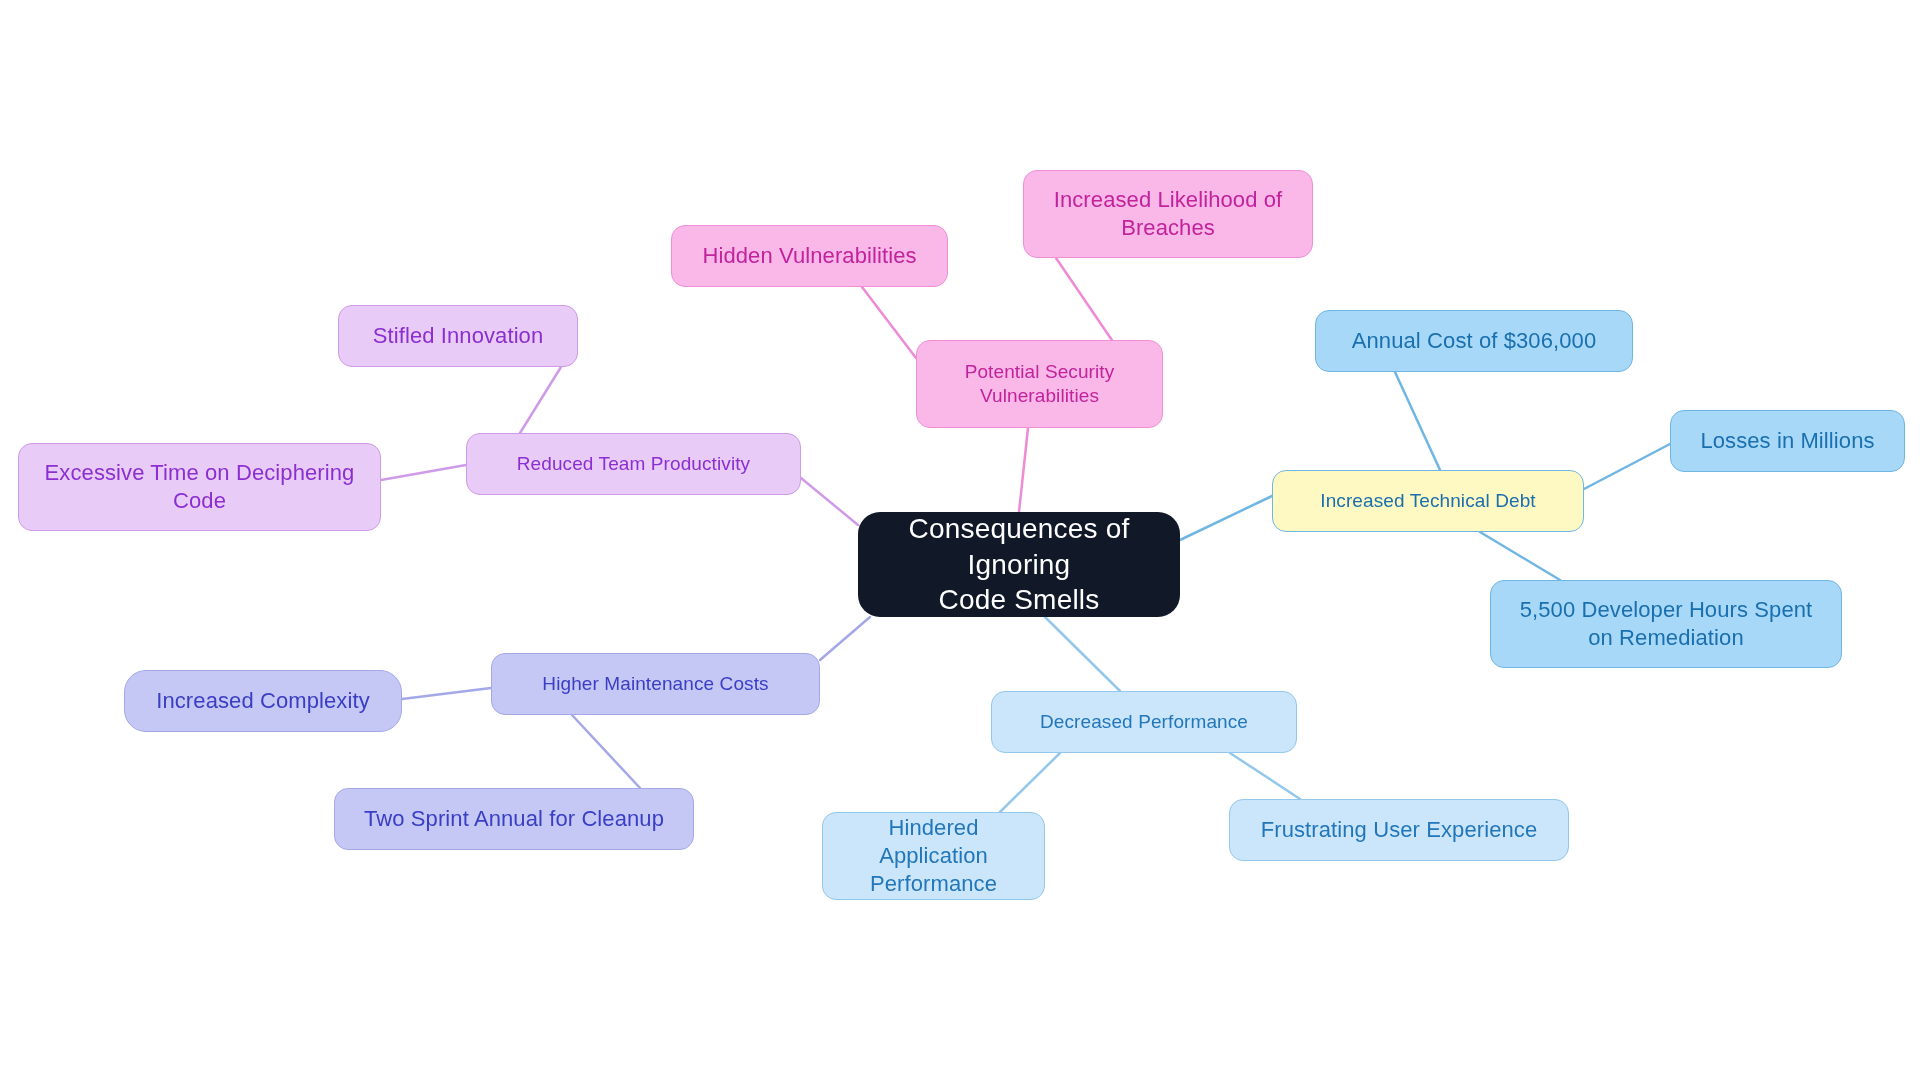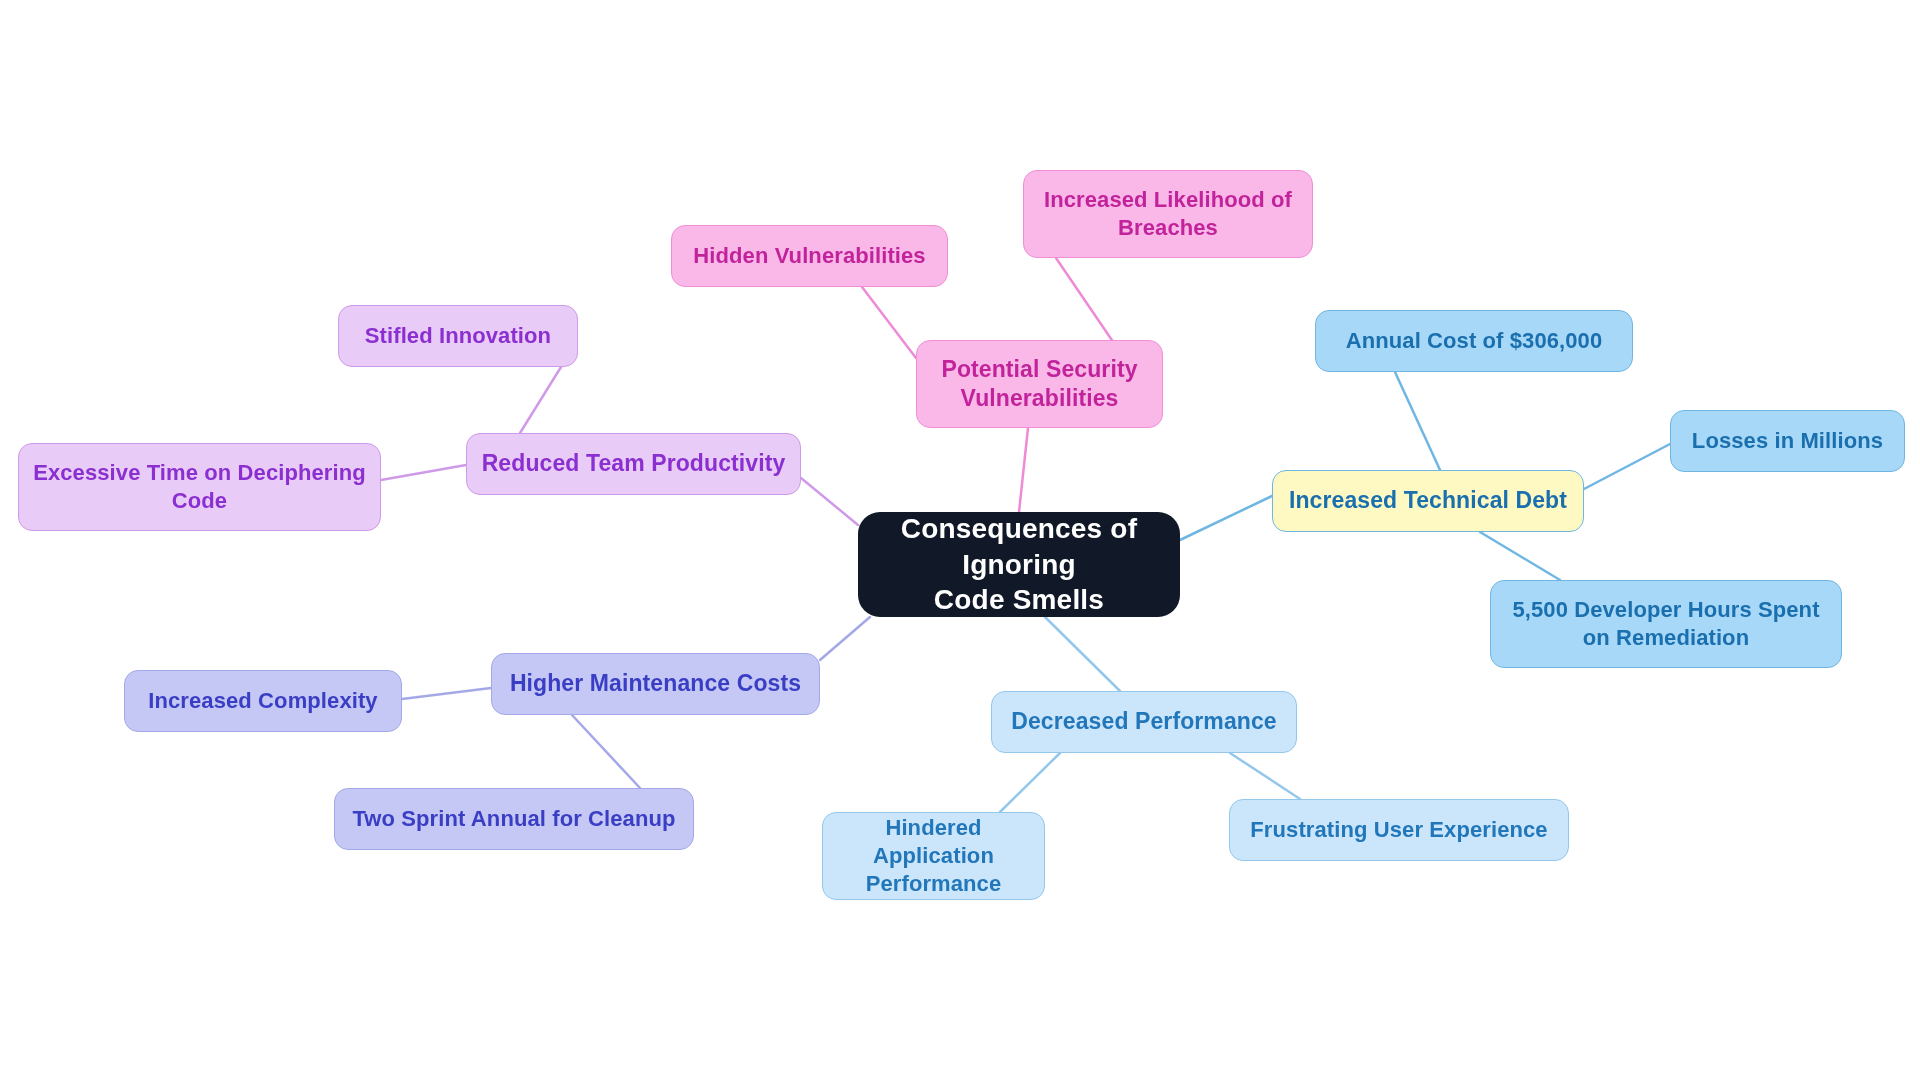"Increased Likelihood of" .node { font-weight: bold -> none }
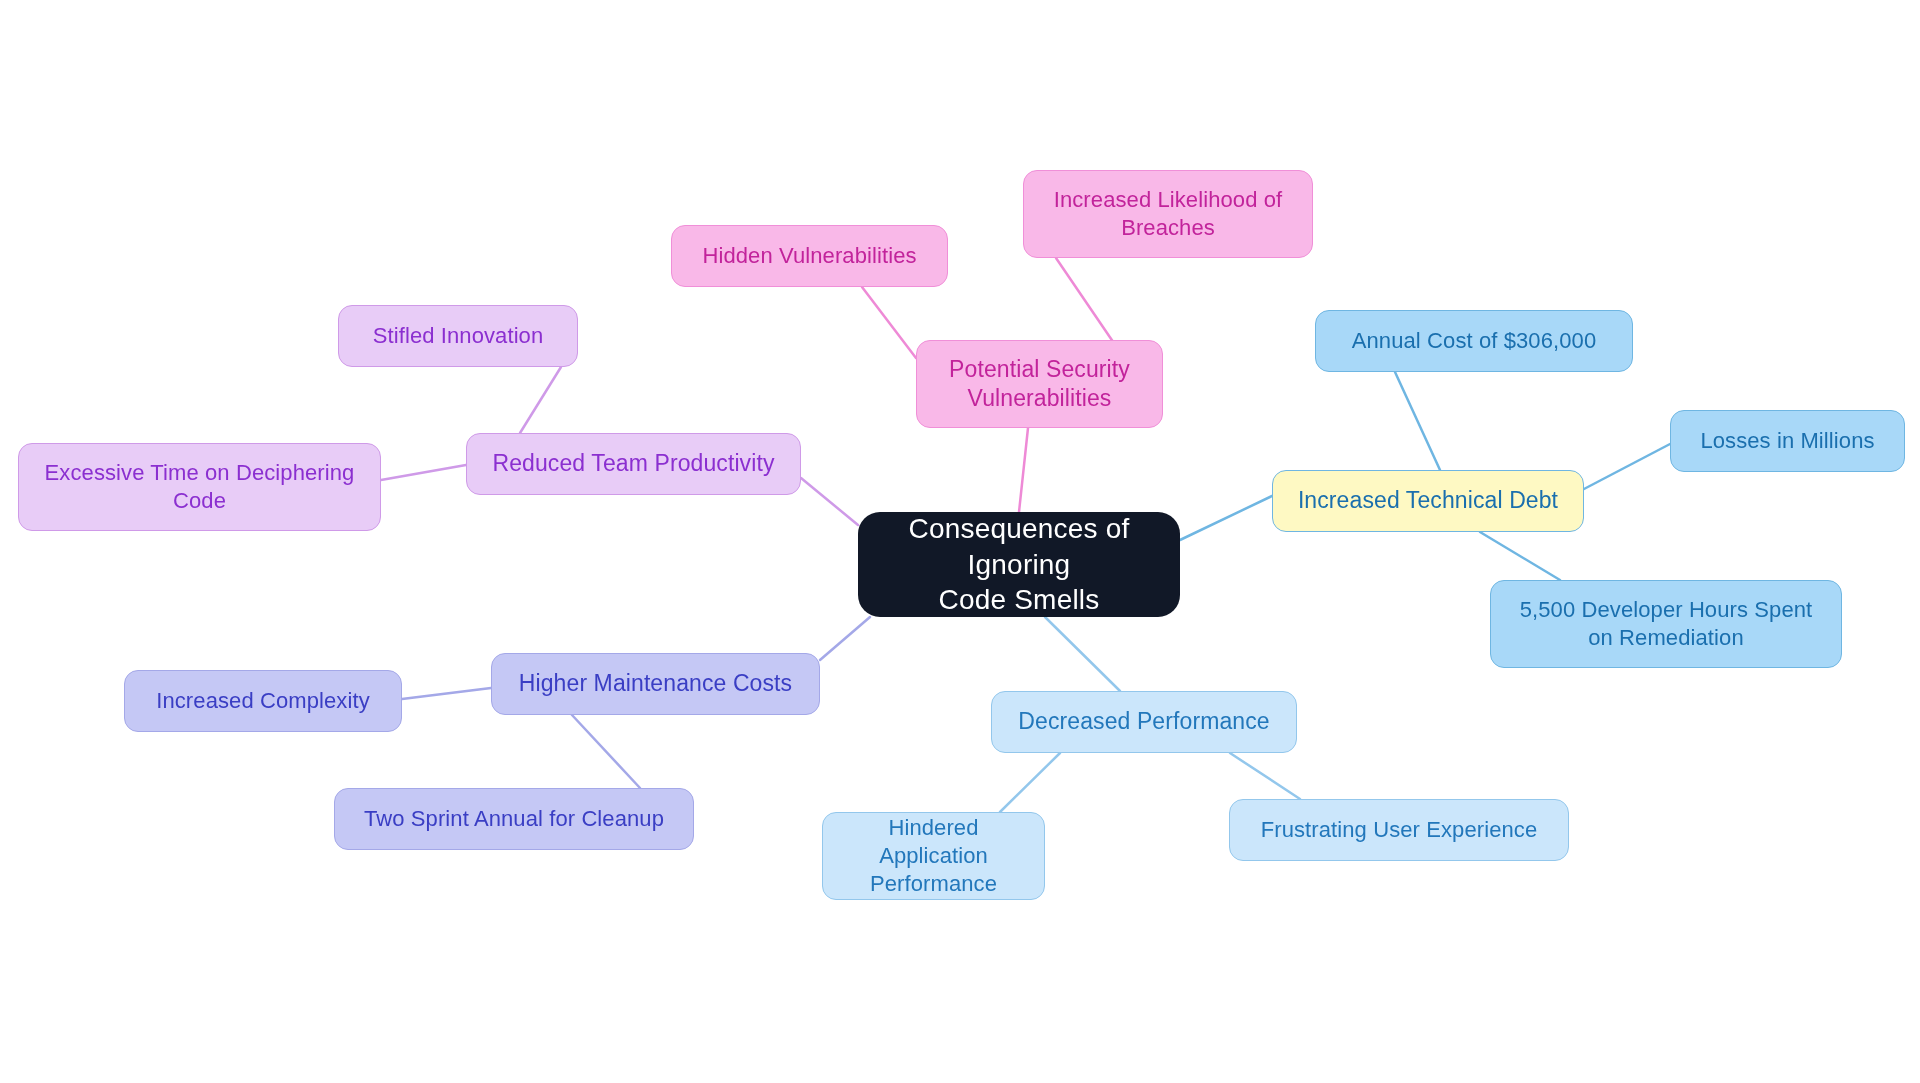"Potential Security" .node.level1 { font-size: 23px -> 19px }
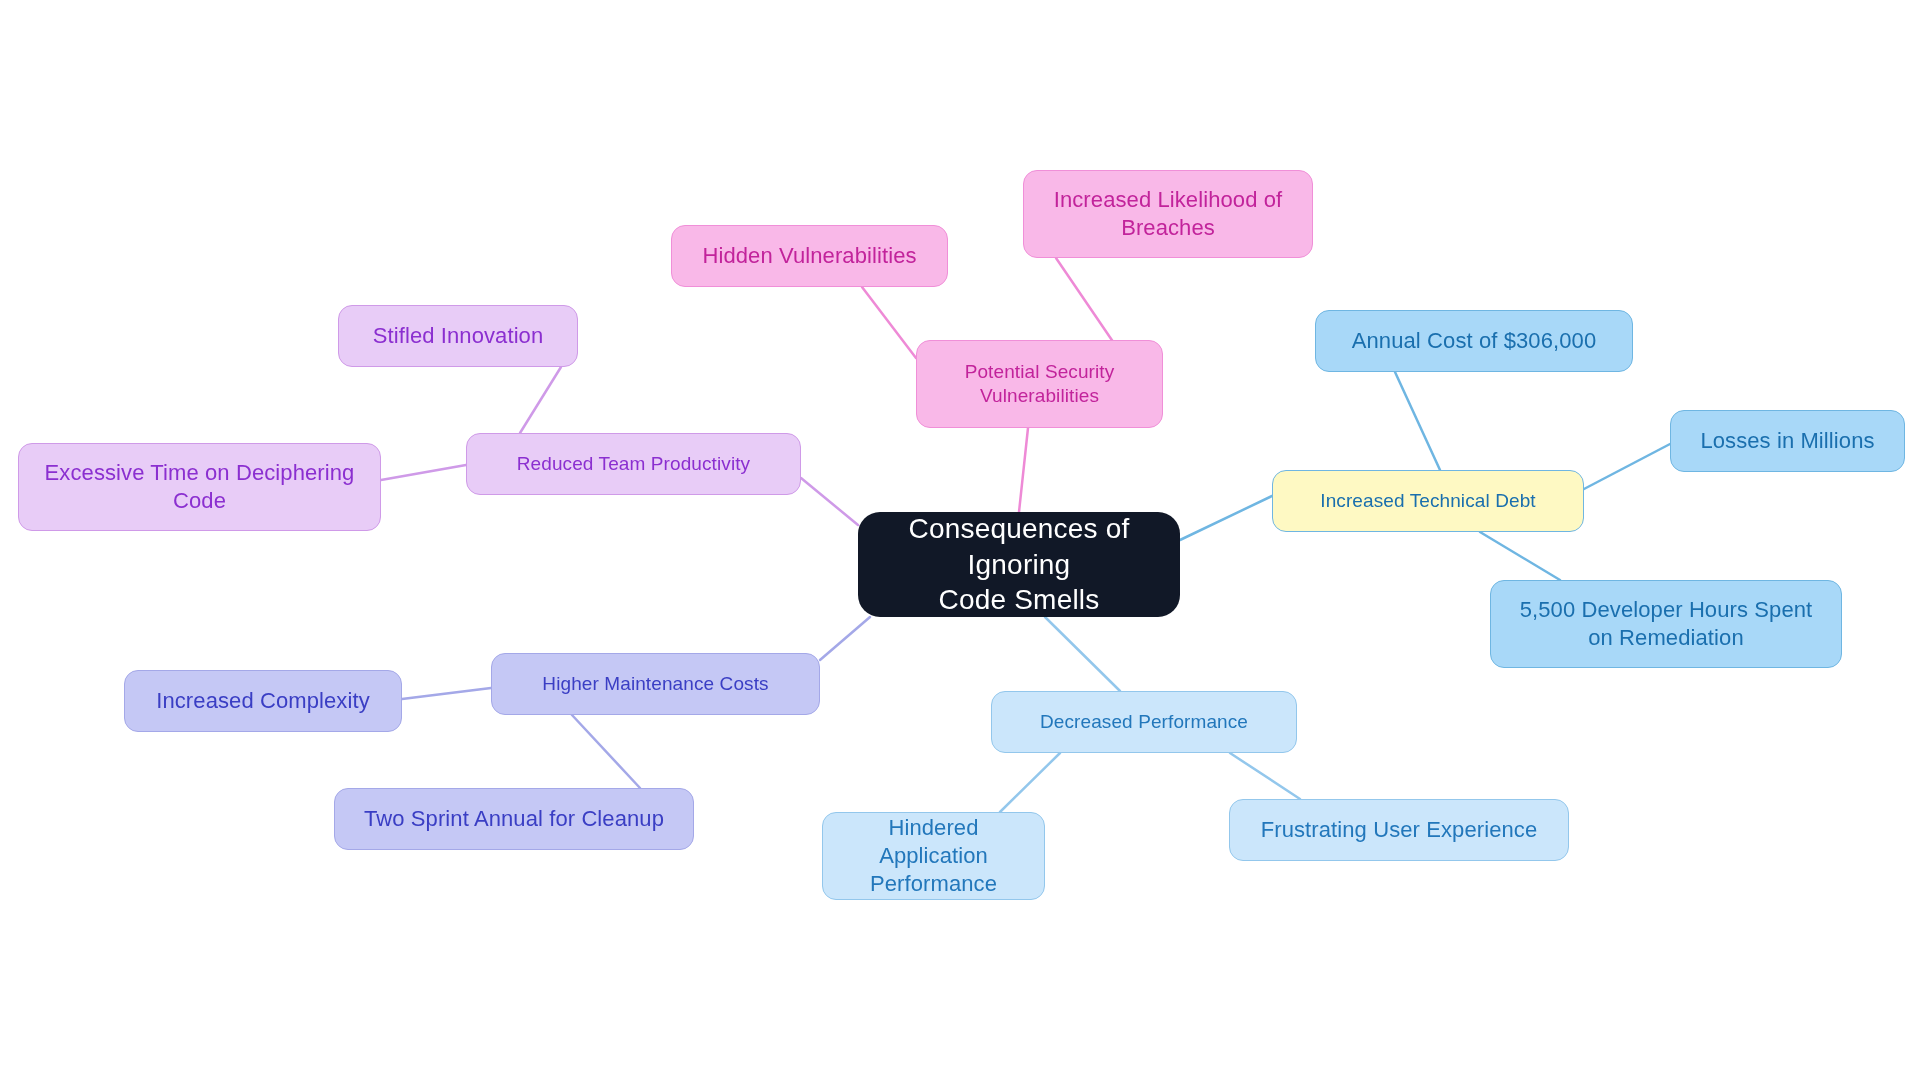"Increased Complexity" div.node { border-radius: none -> 22px }
